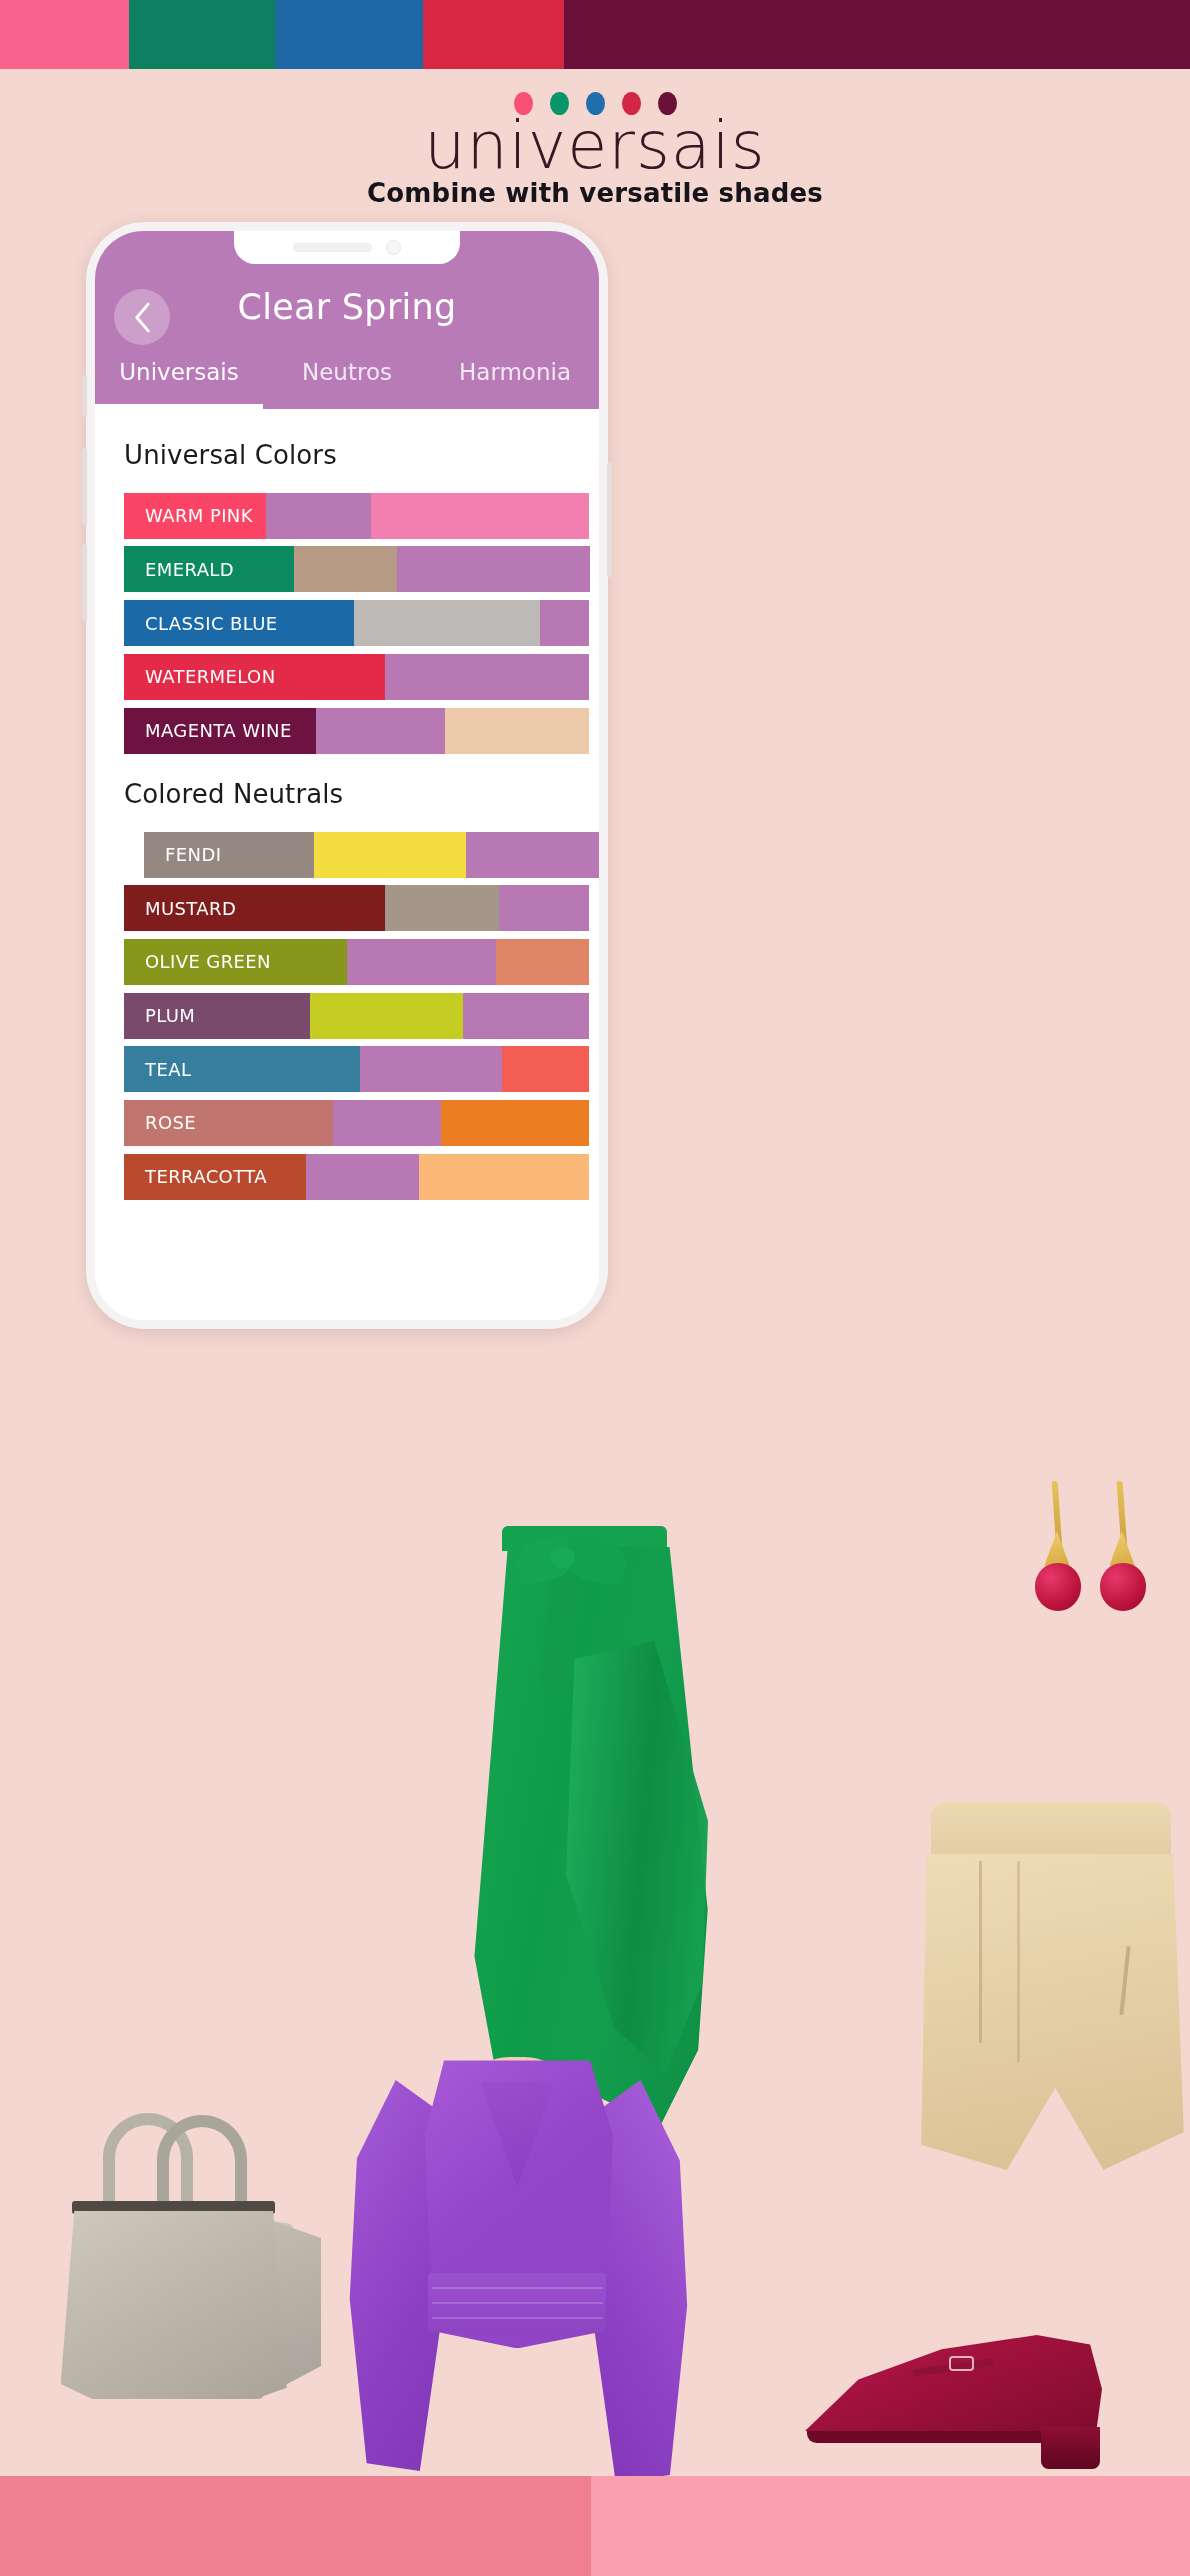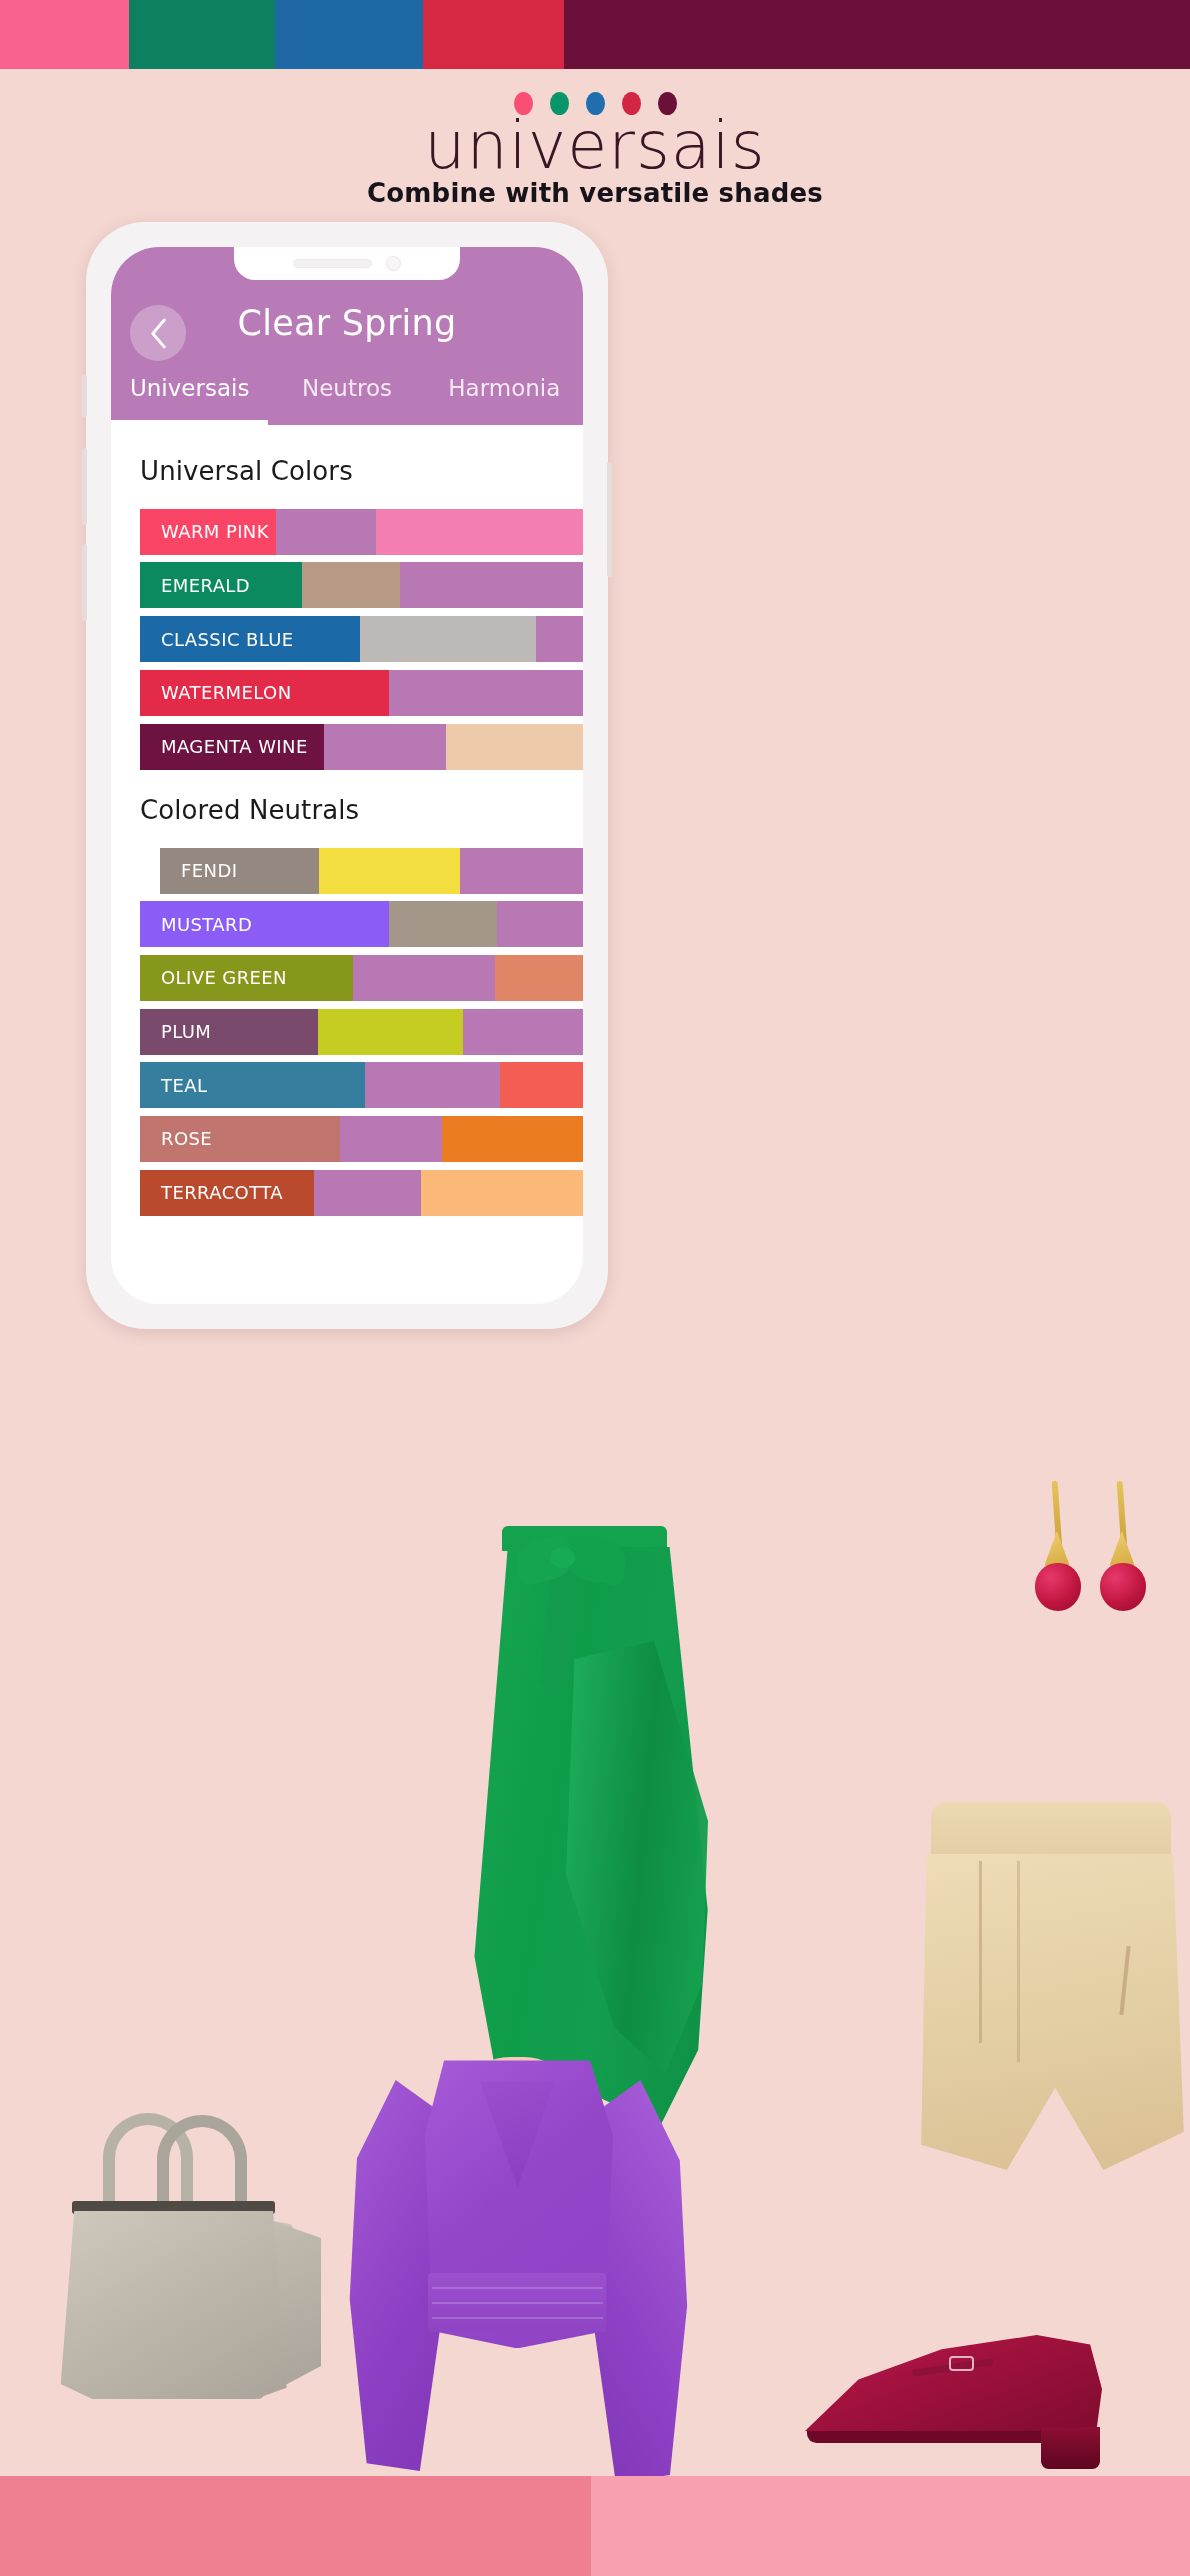"Clear Spring" .phone { padding: 25px -> 9px }
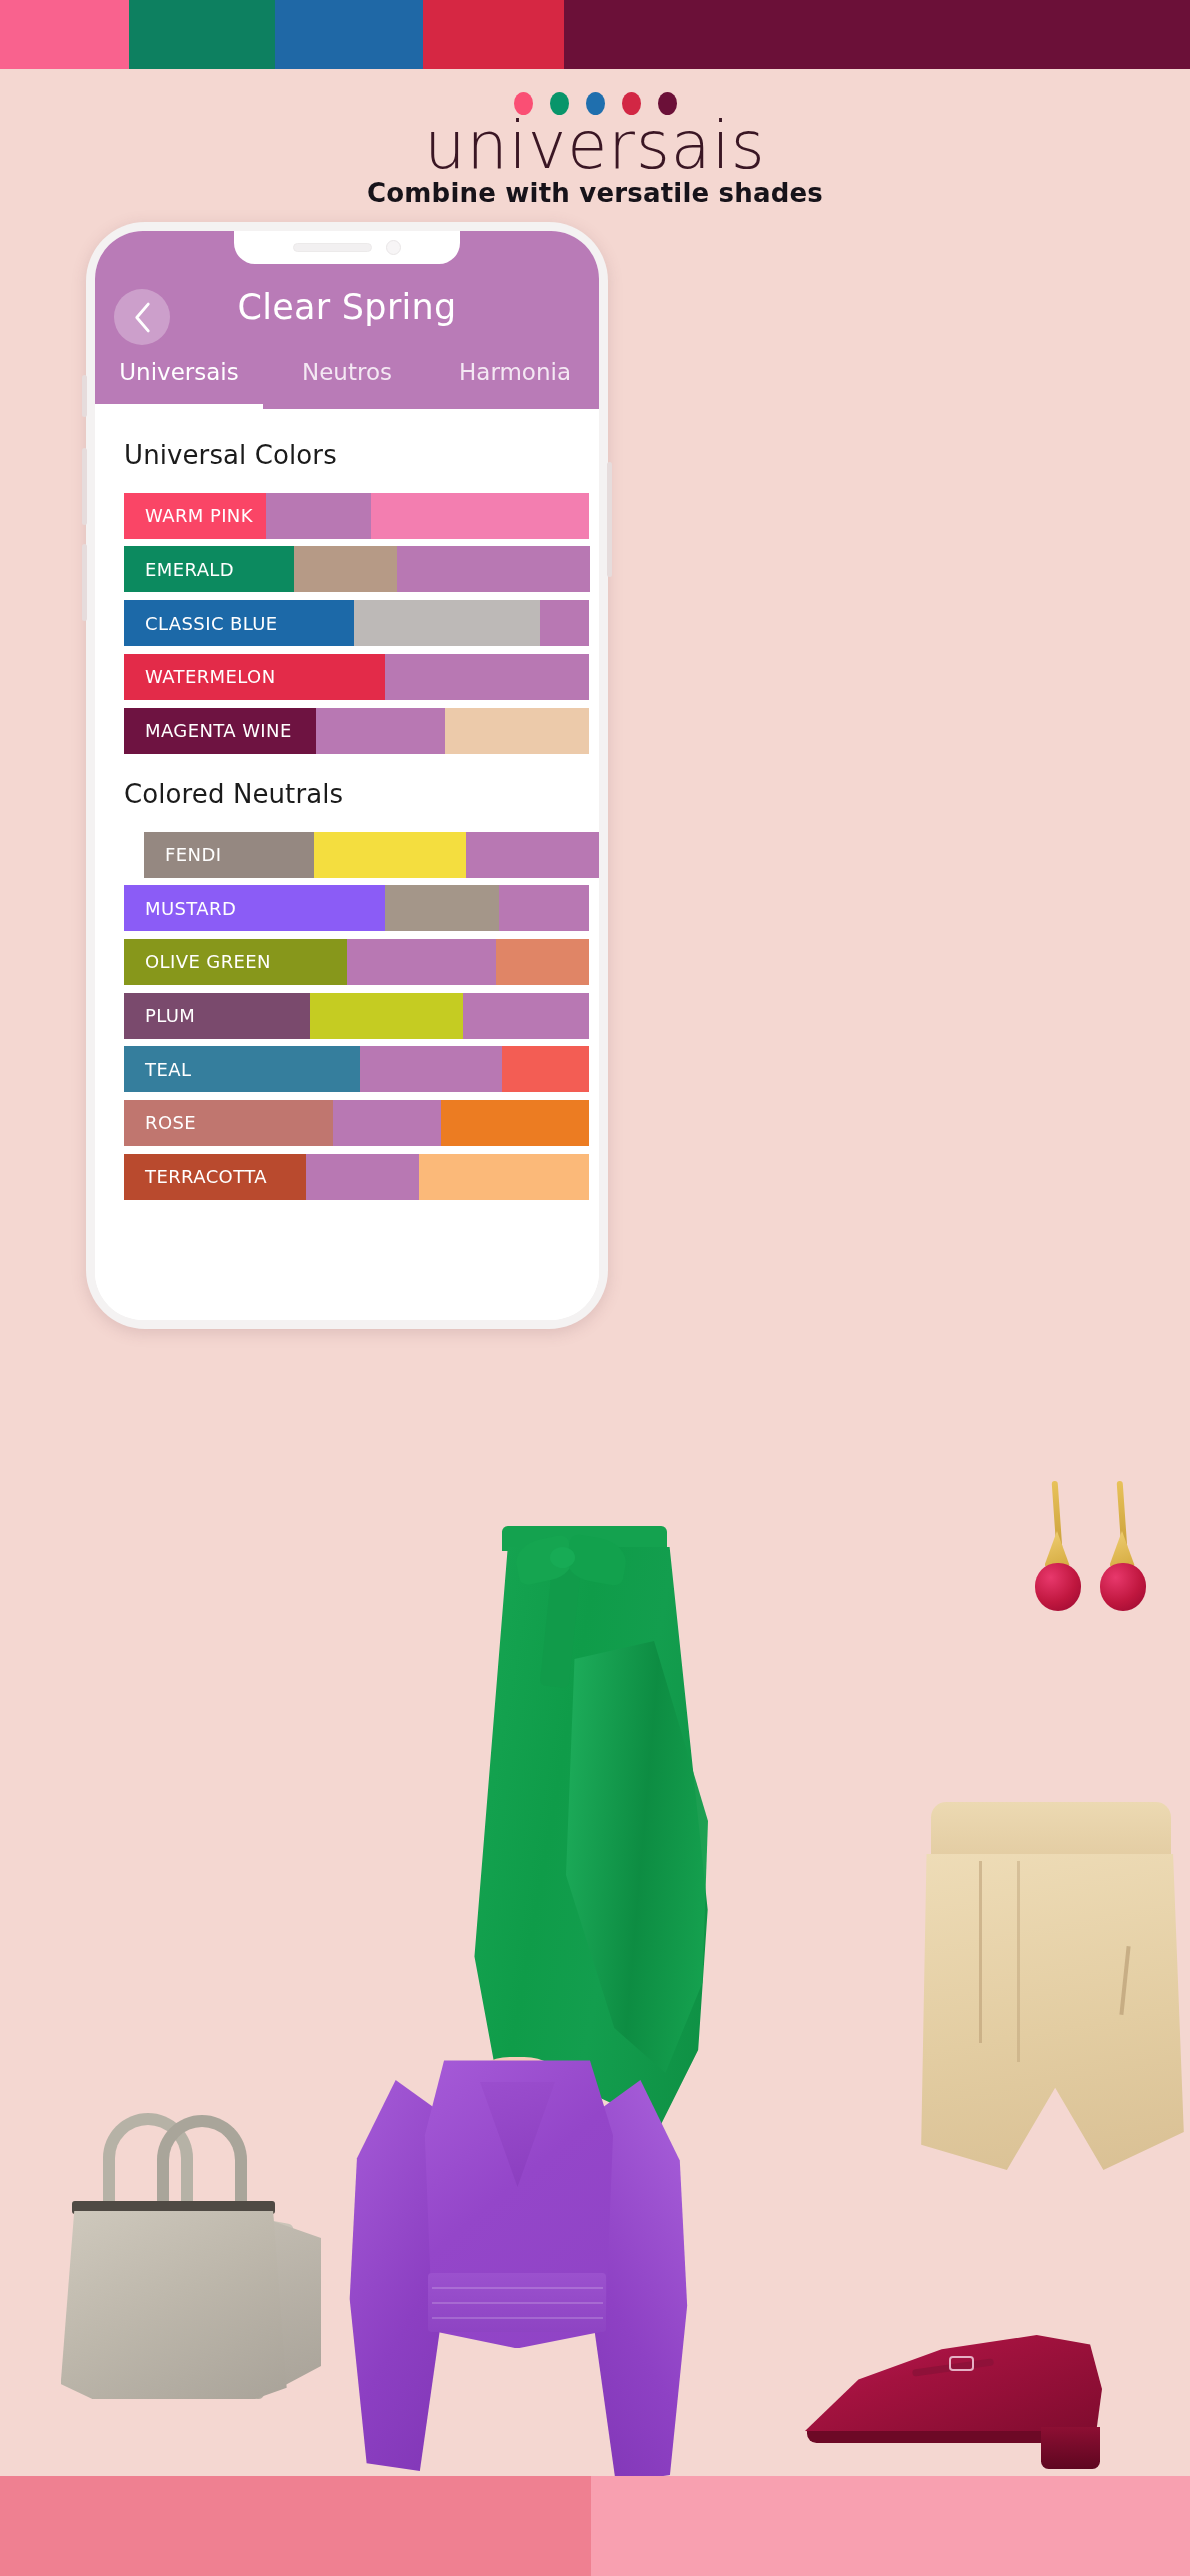"MUSTARD" div.seg { background: #8b5cf6 -> #7f1d1d }
